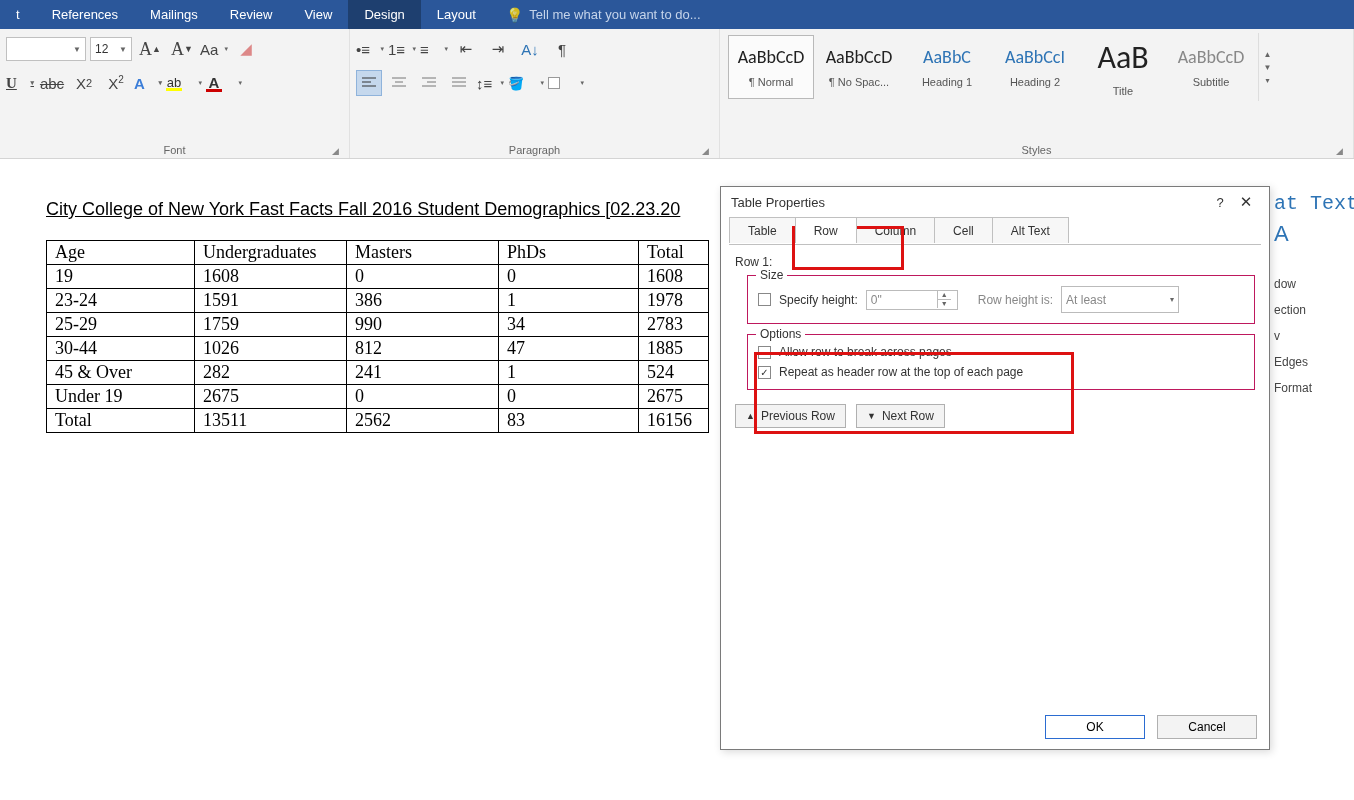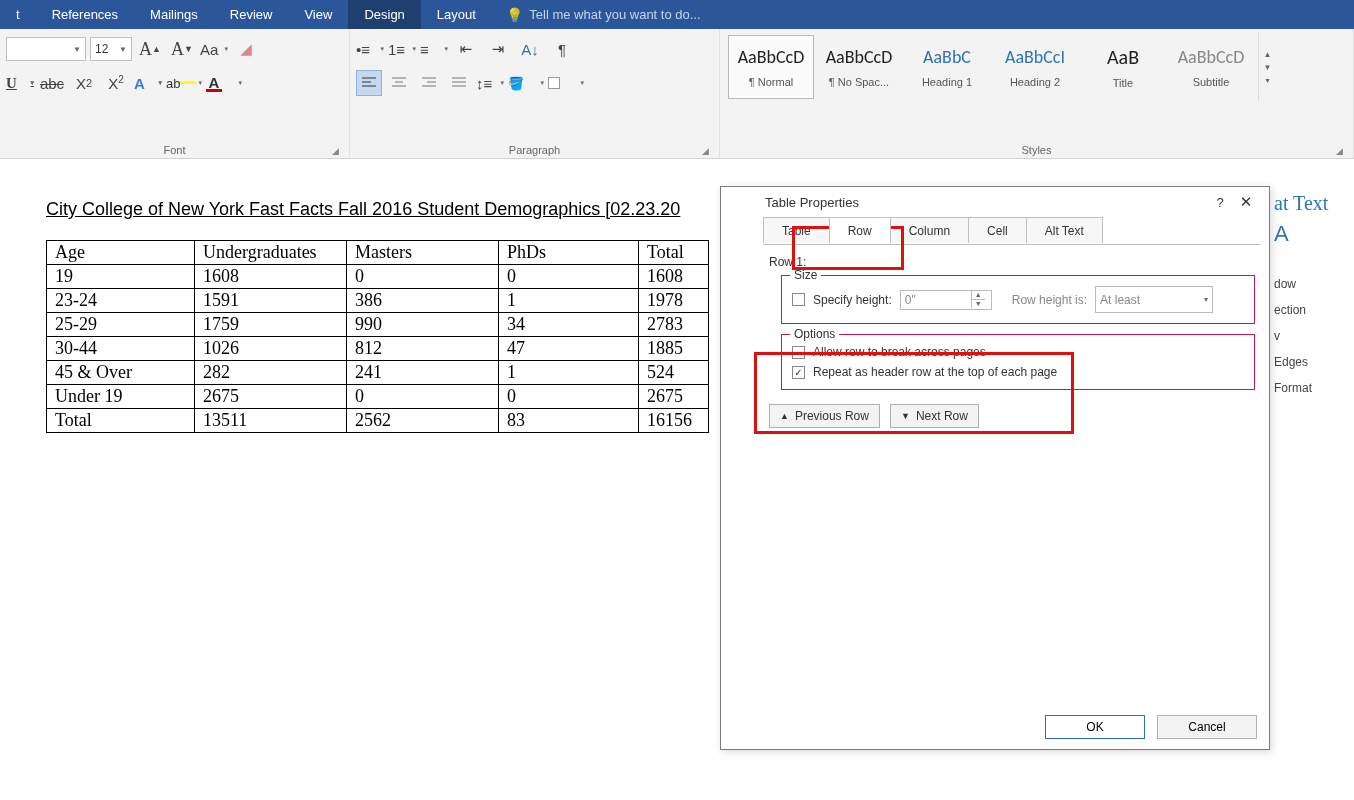"AaB" .style-prev.big { font-size: 20px -> 32px }
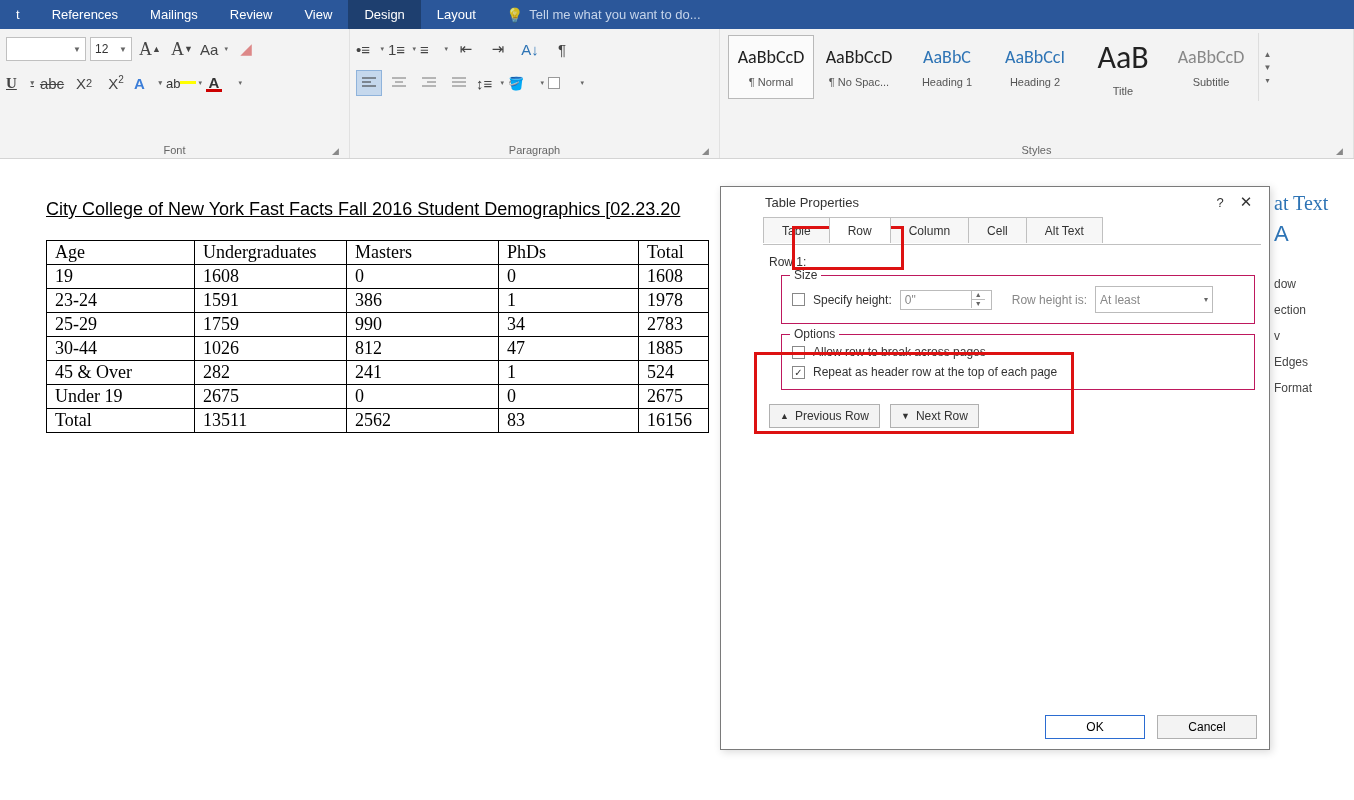"ab" span { flex-direction: row -> column }
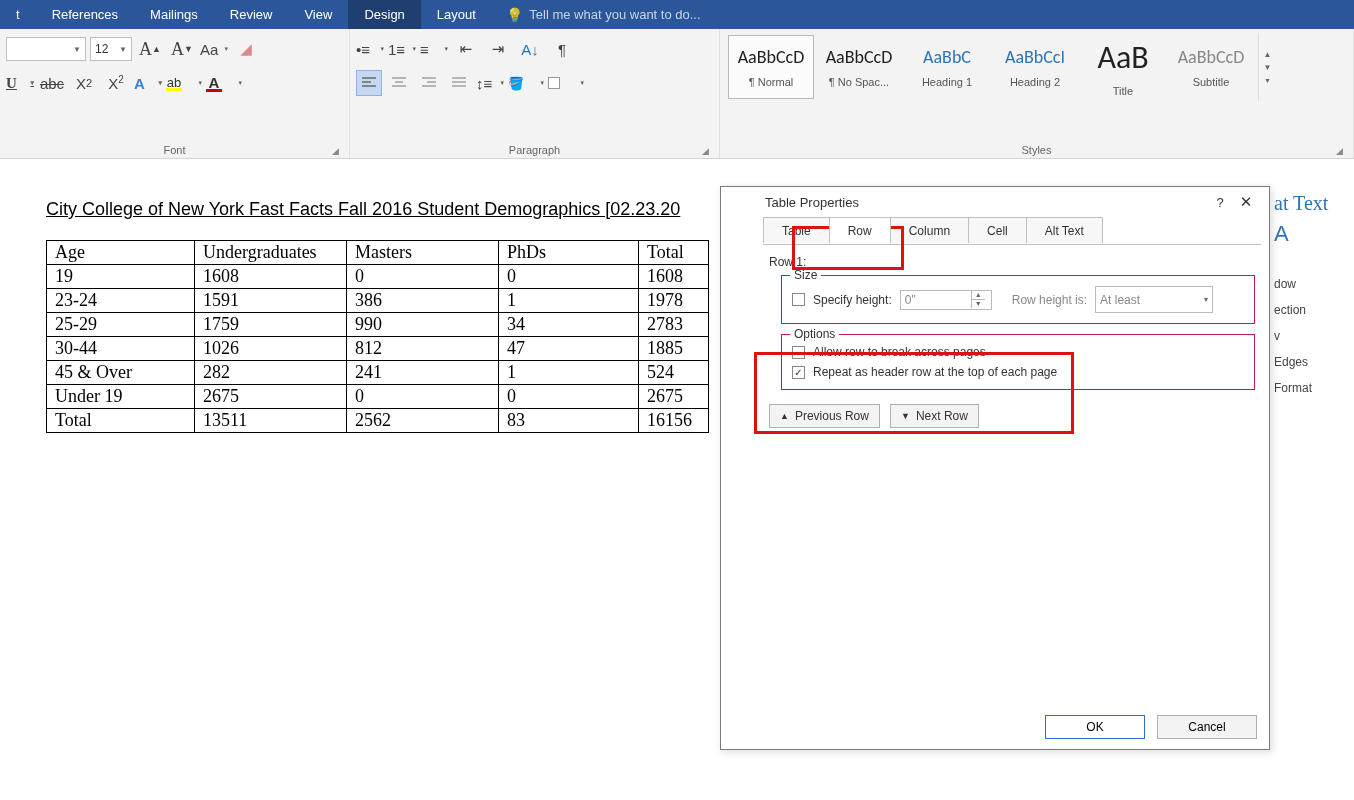"Table Properties" .dialog { padding-left: 34px -> none }
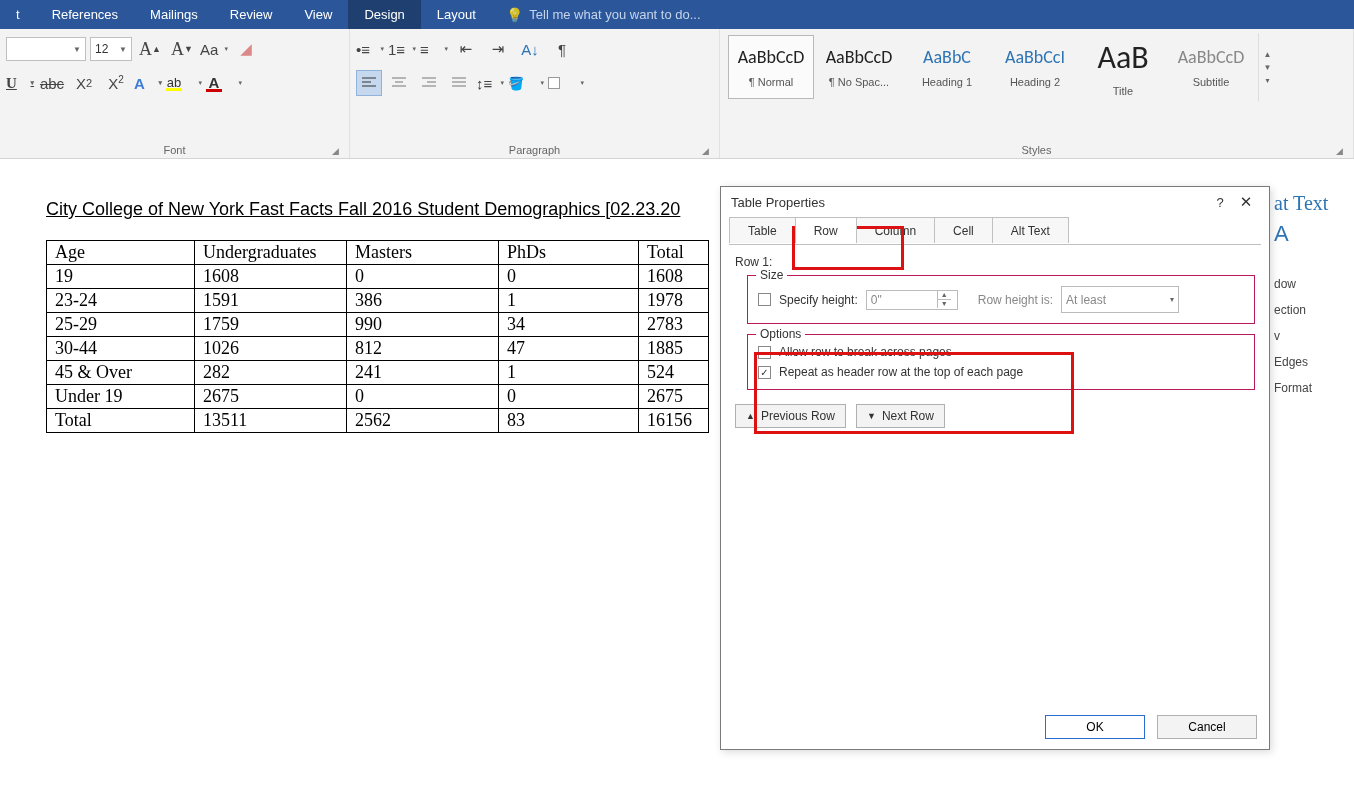"at Text" .side-title { font-family: Liberation Serif, serif -> Liberation Mono, monospace }
